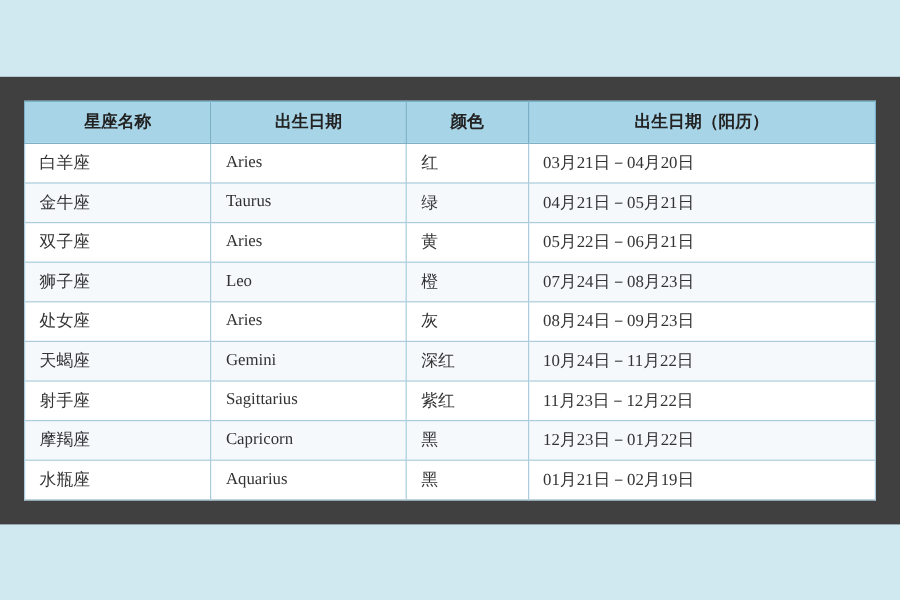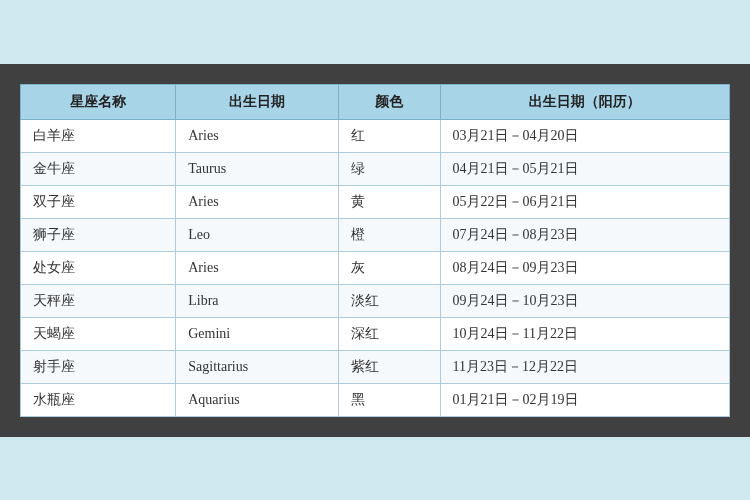"天秤座" tr { html: <tr> <td>天秤座</td> <td>Libra</td> <td>淡红</td> <td>09月24日－10月23日</td> </tr> -> none }
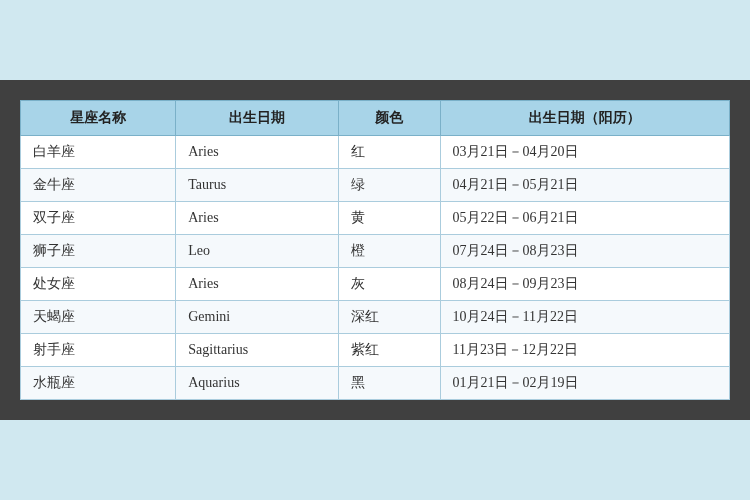"摩羯座" tr { html: none -> <tr> <td>摩羯座</td> <td>Capricorn</td> <td>黑</td> <td>12月23日－01月22日</td> </tr> }
